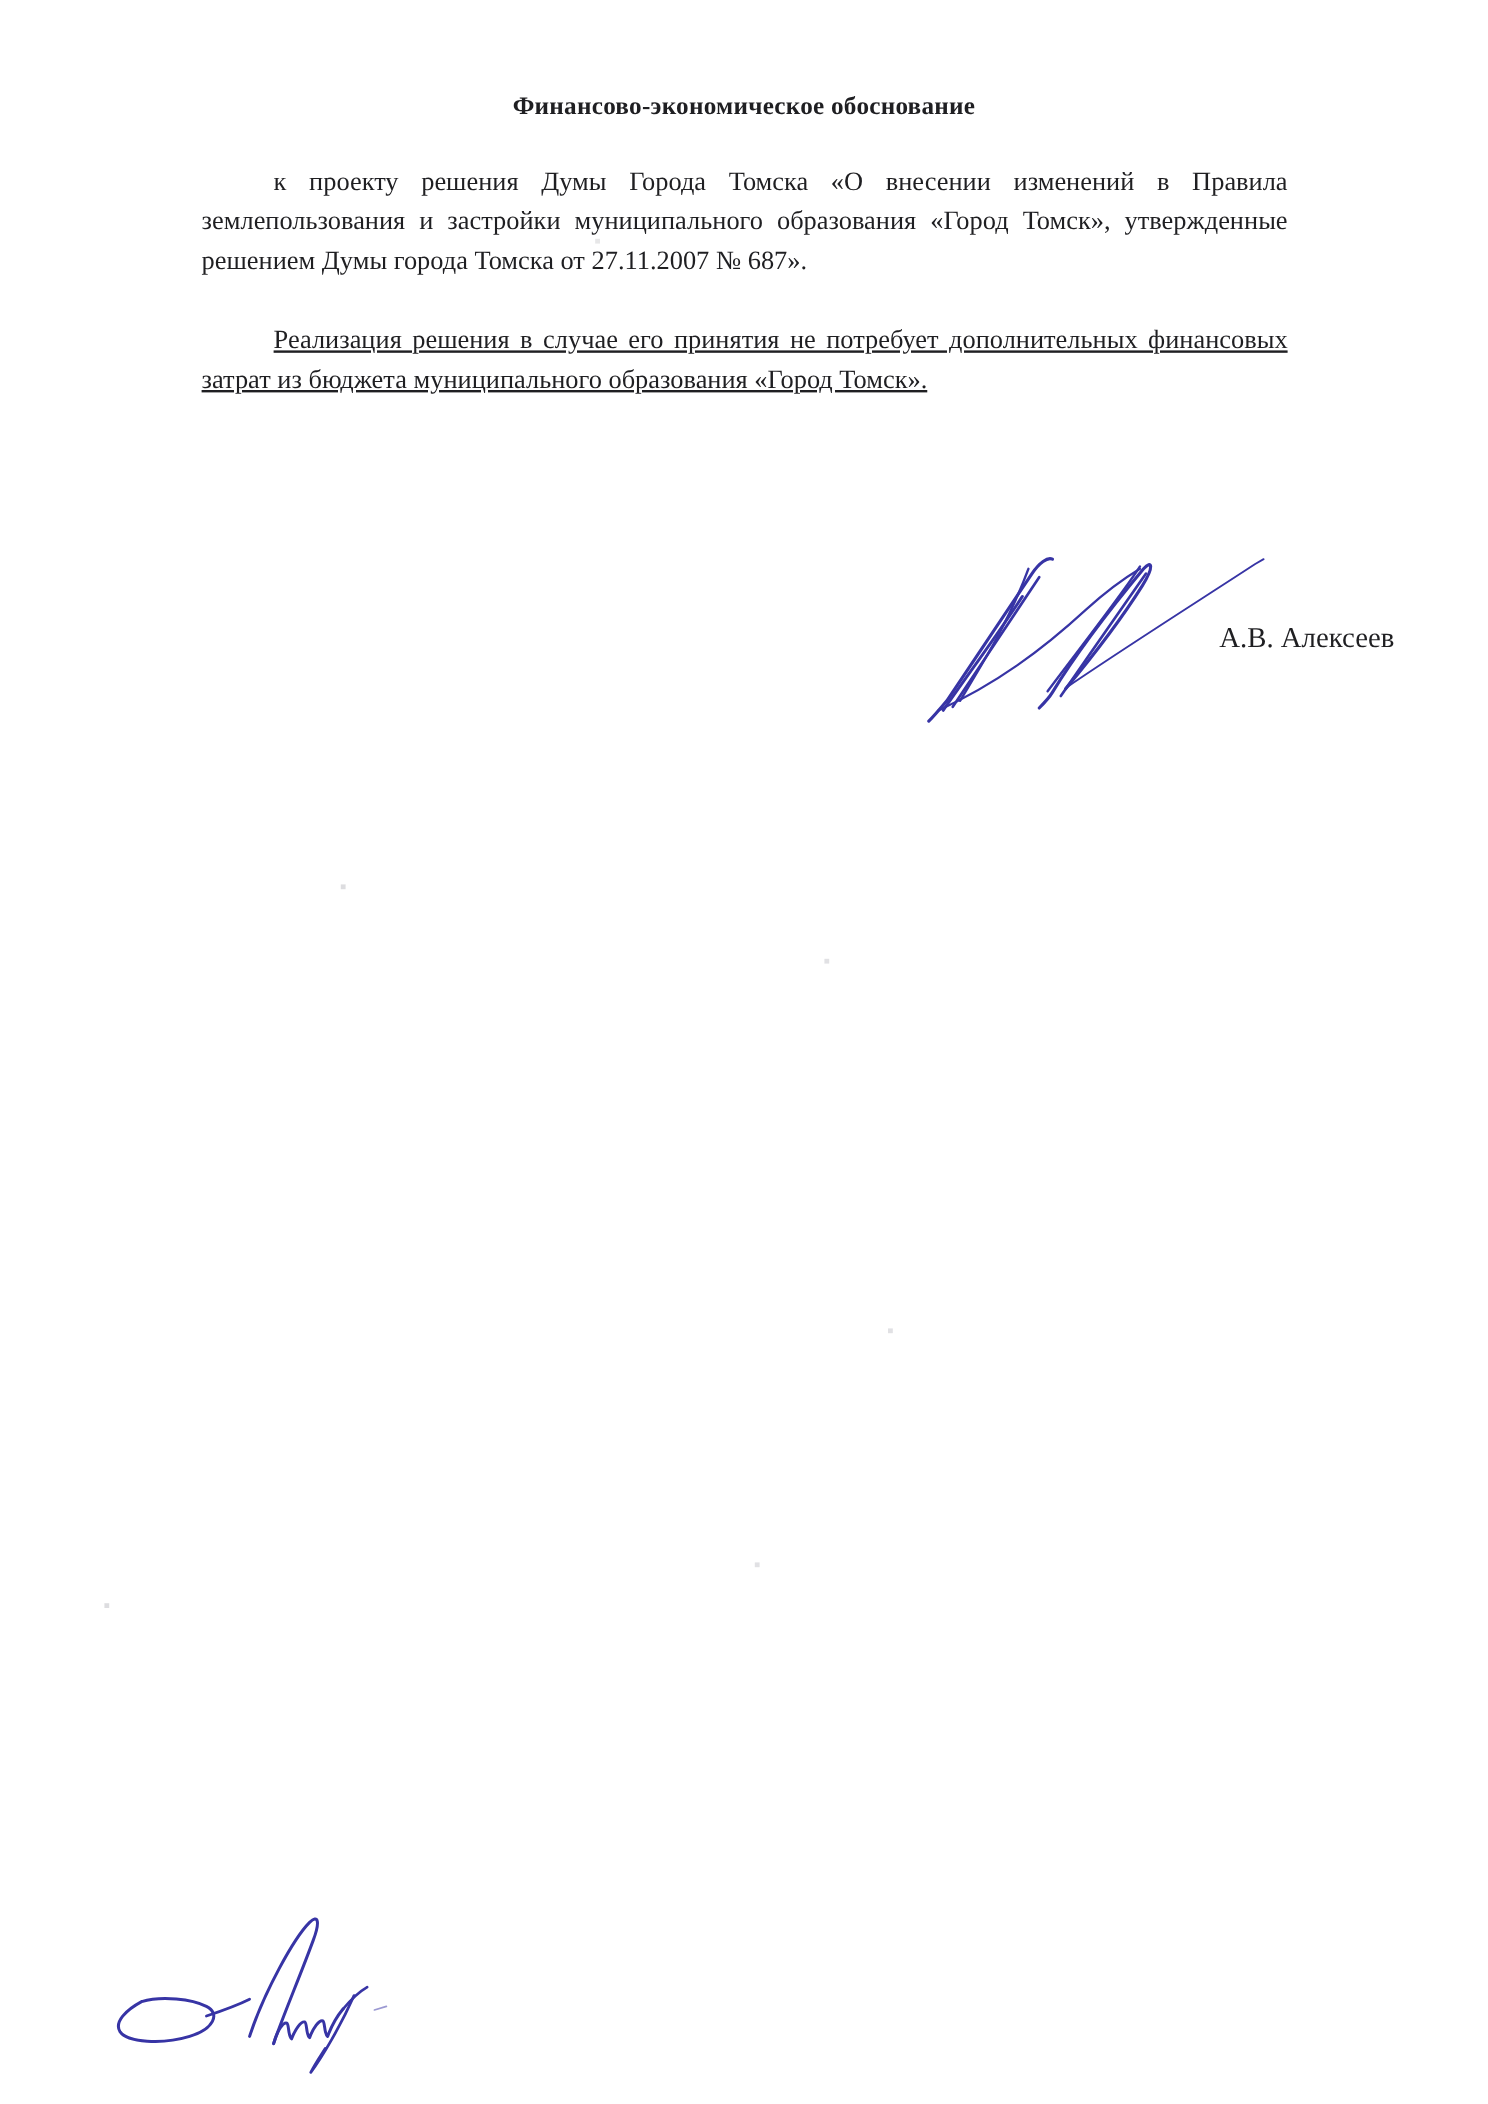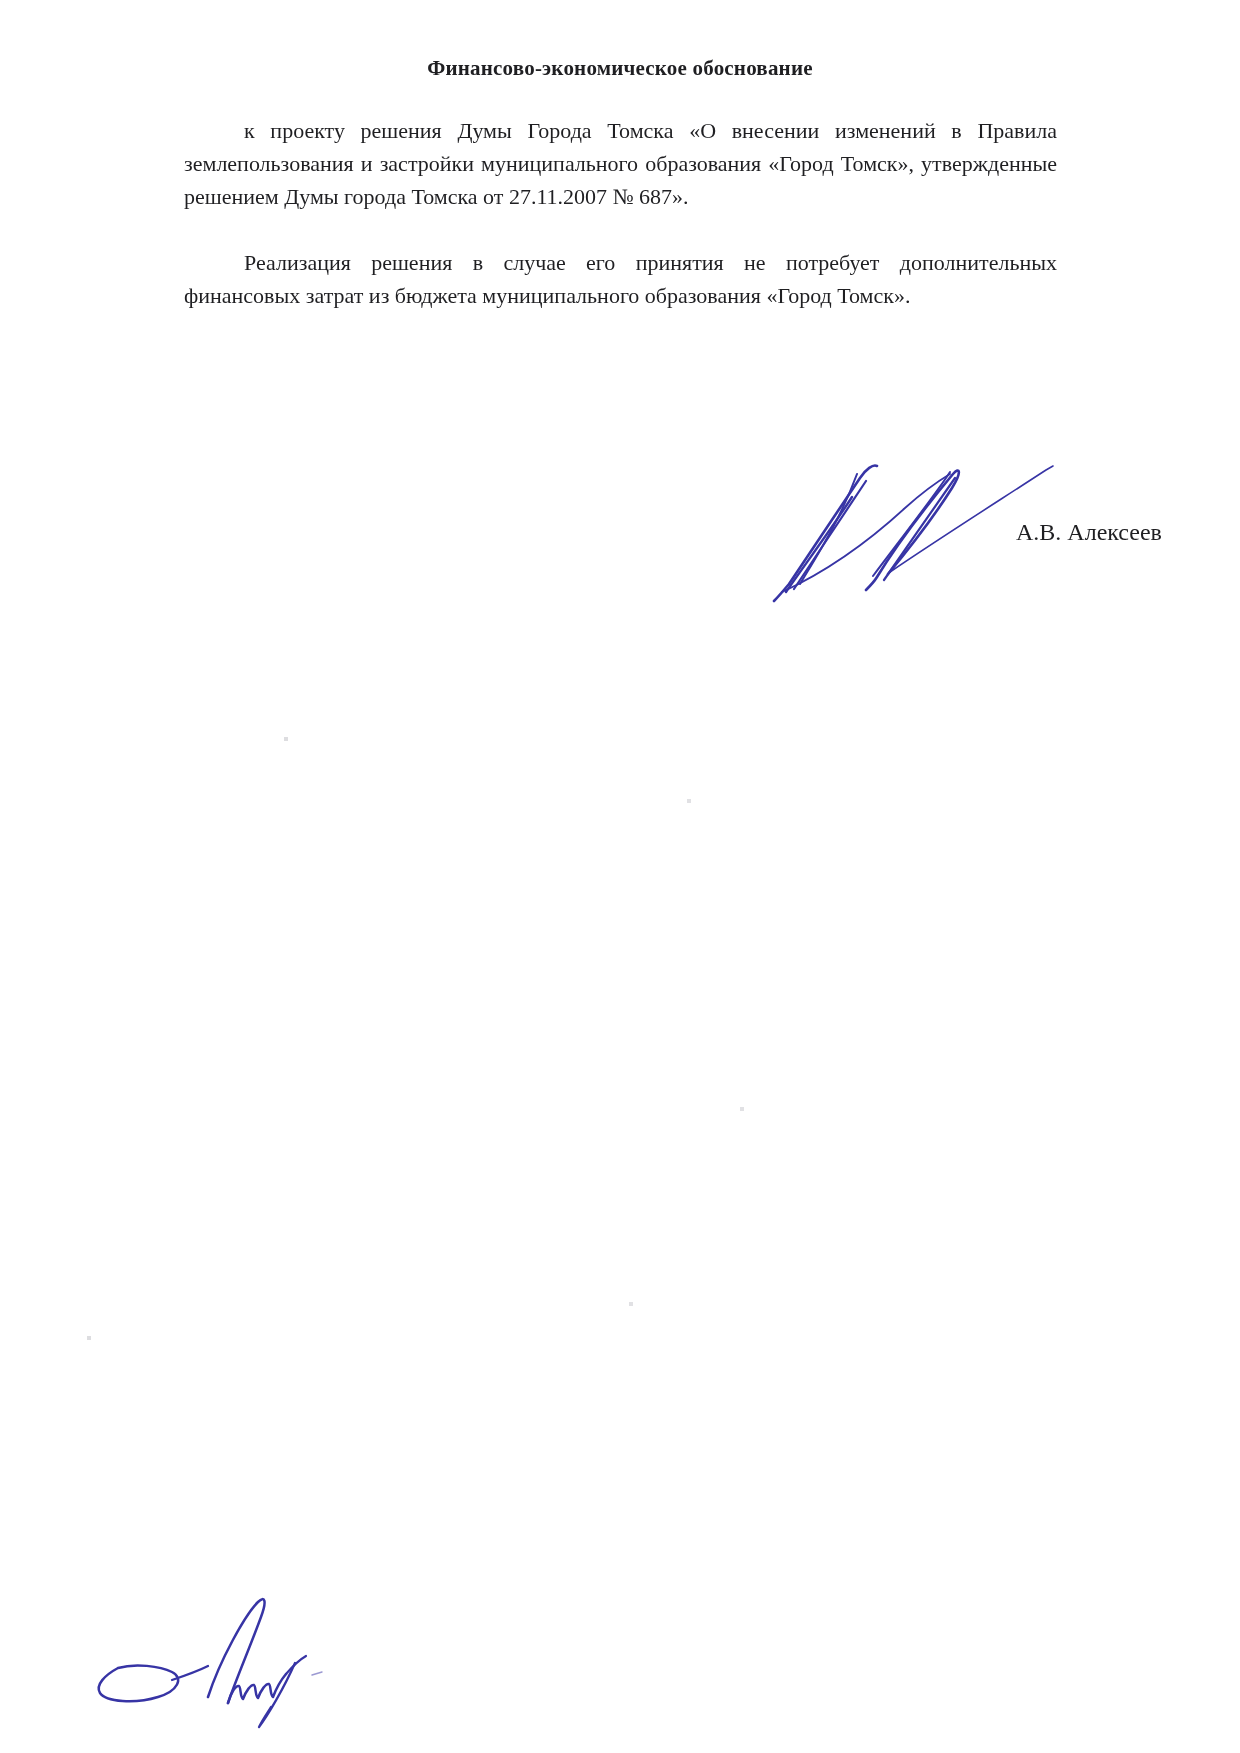"Финансово-экономическое обоснование" .doc-title { padding-top: 56px -> 76px }
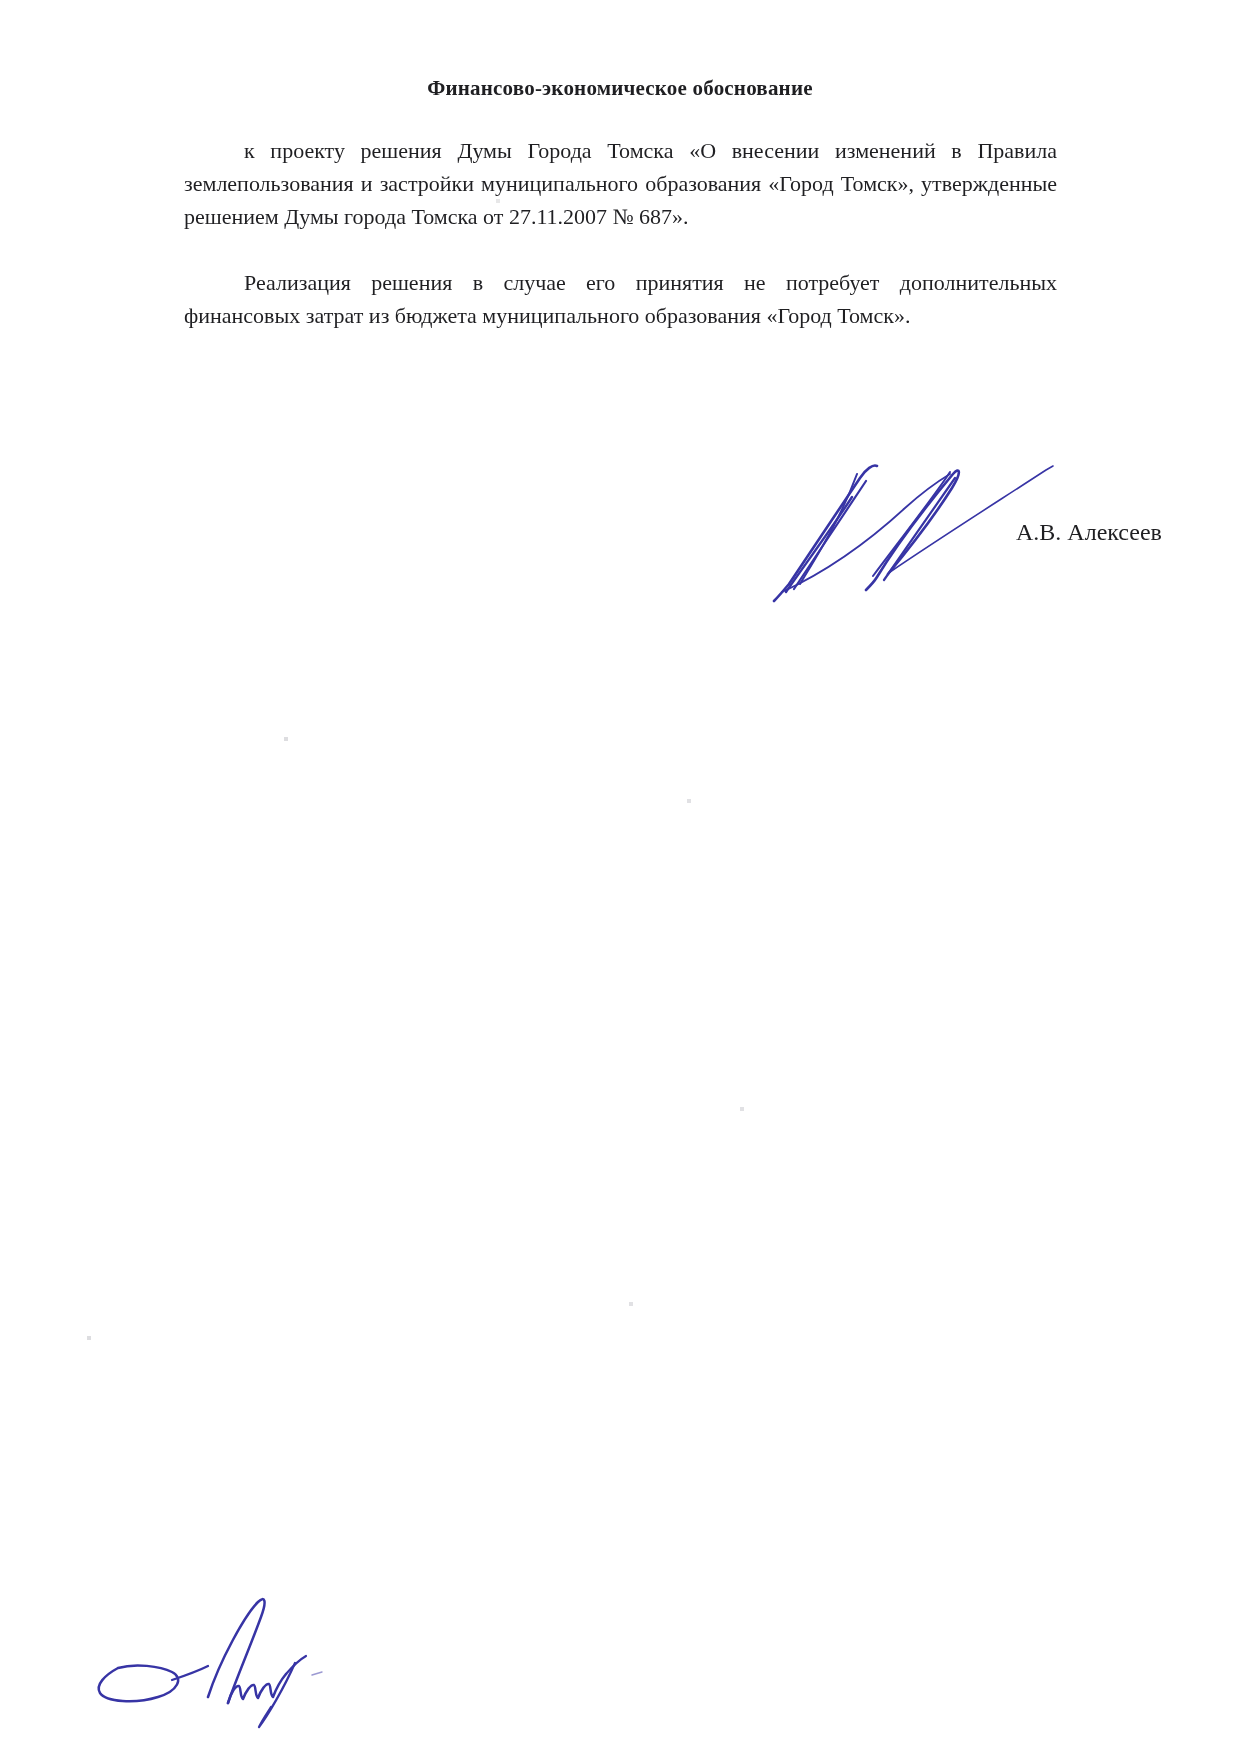"к проекту решения Думы Города" .para { margin: 16px -> 0 }
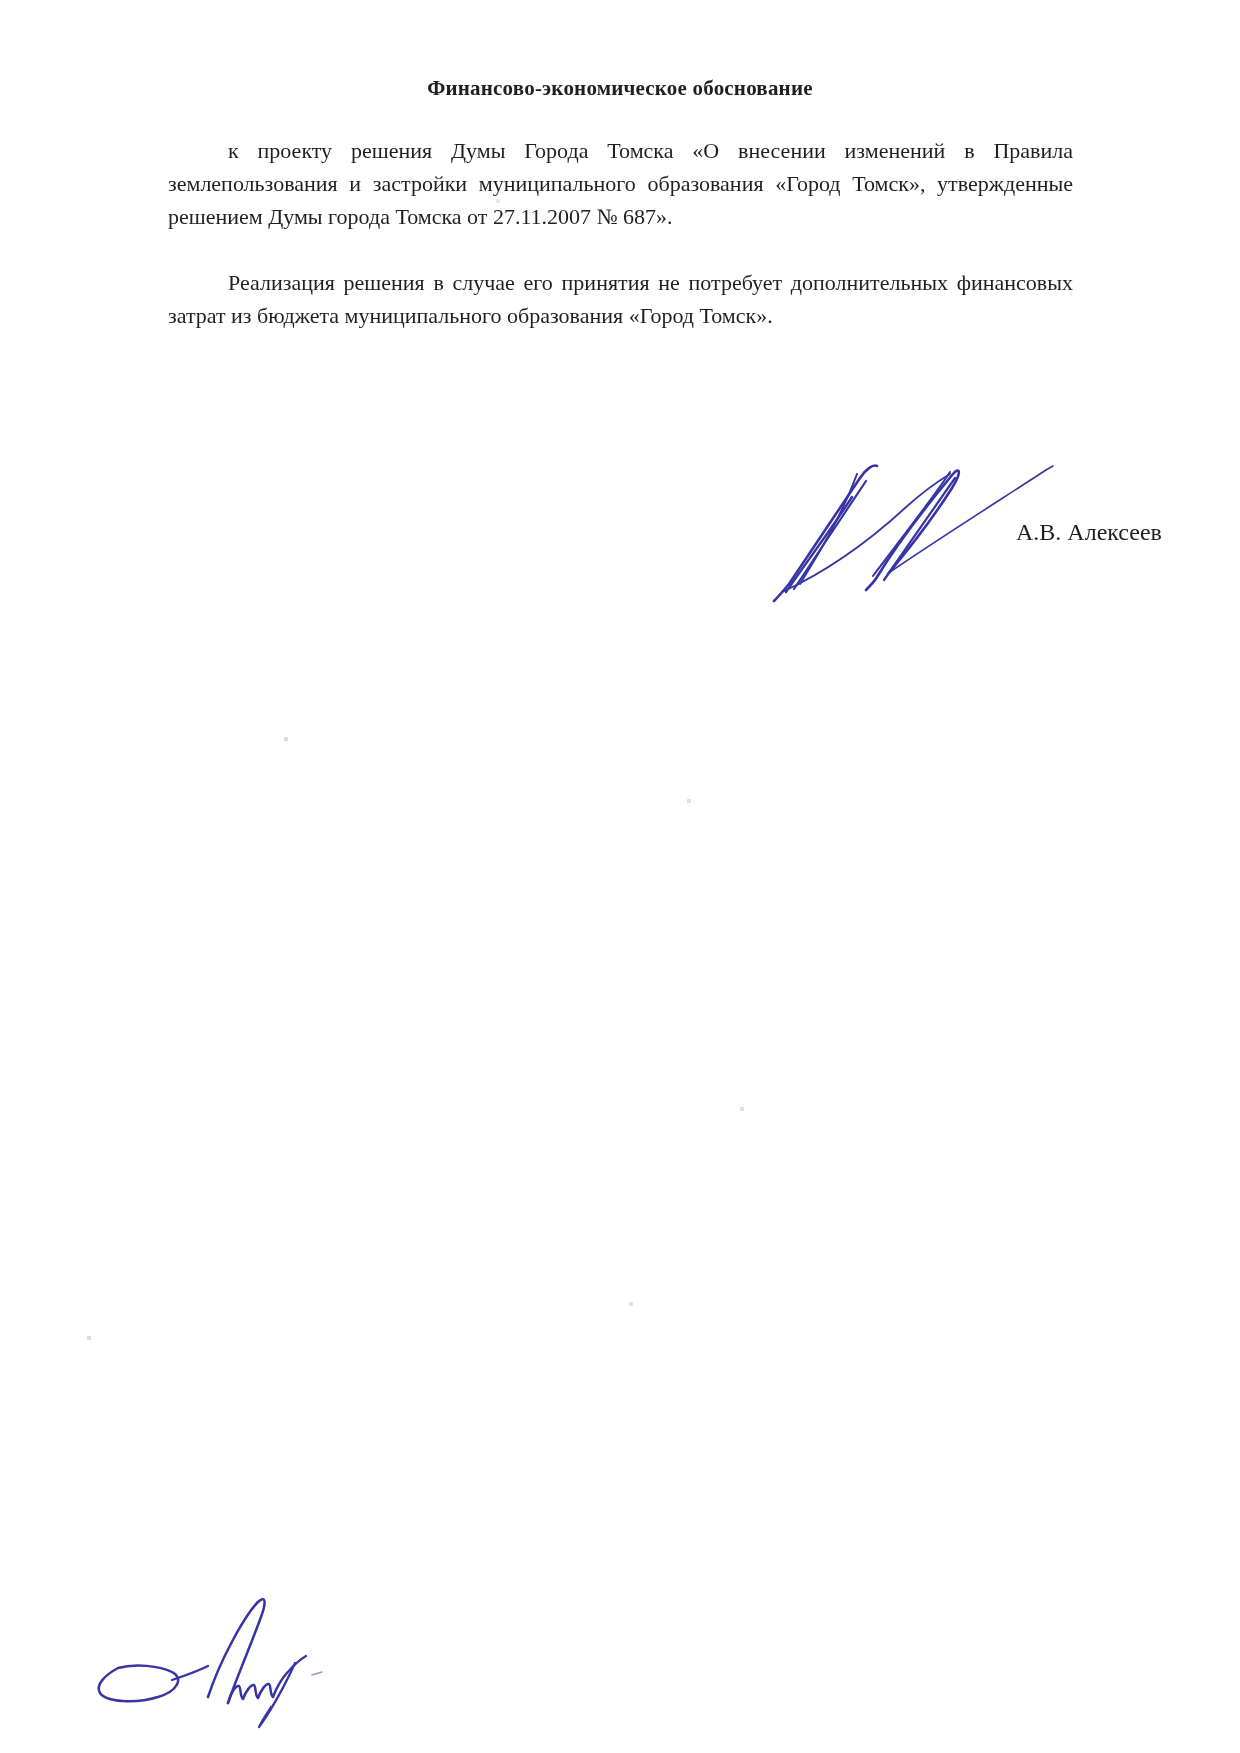"Реализация решения в случае его" .para-2 { text-decoration: none -> underline }
